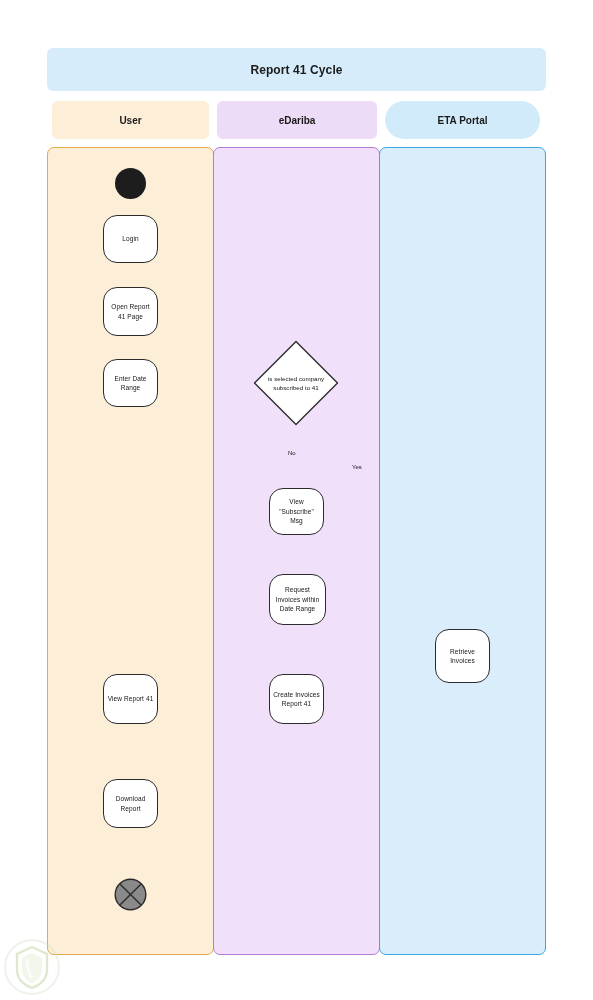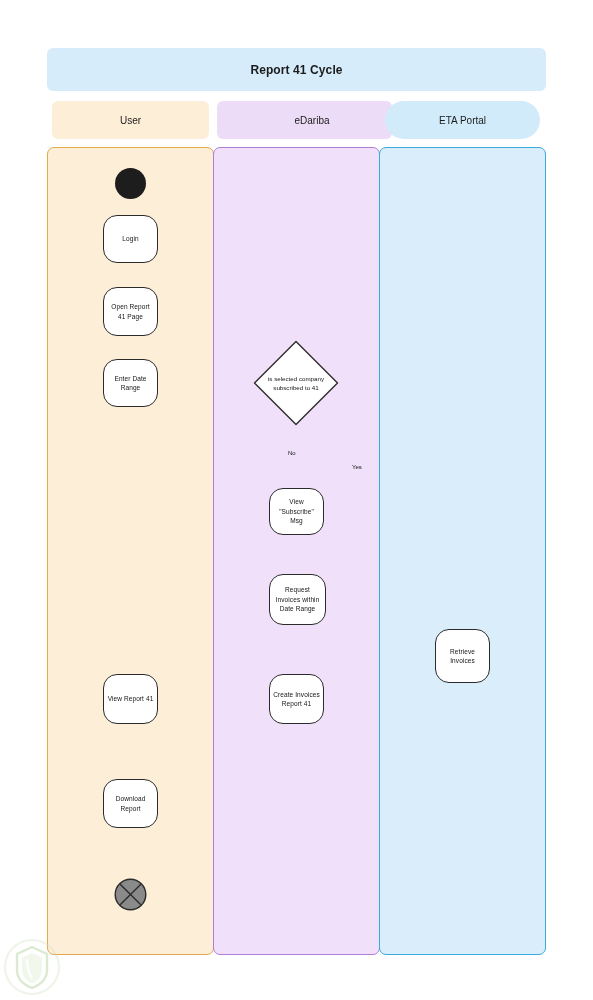"User" .lane-head .label { font-weight: normal -> bold }
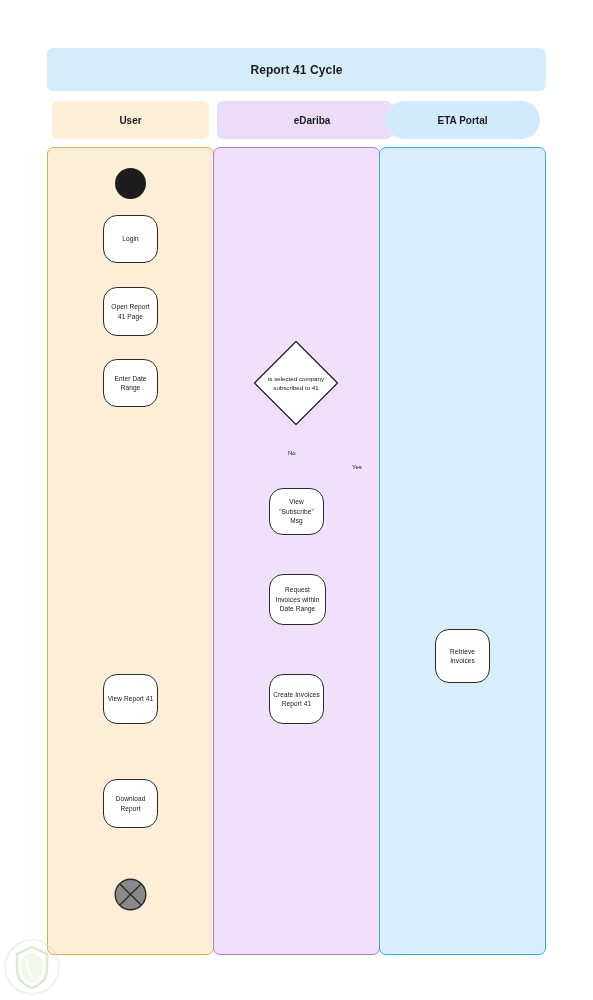"eDariba" .lane-head.h1 { padding-left: 15px -> none }
